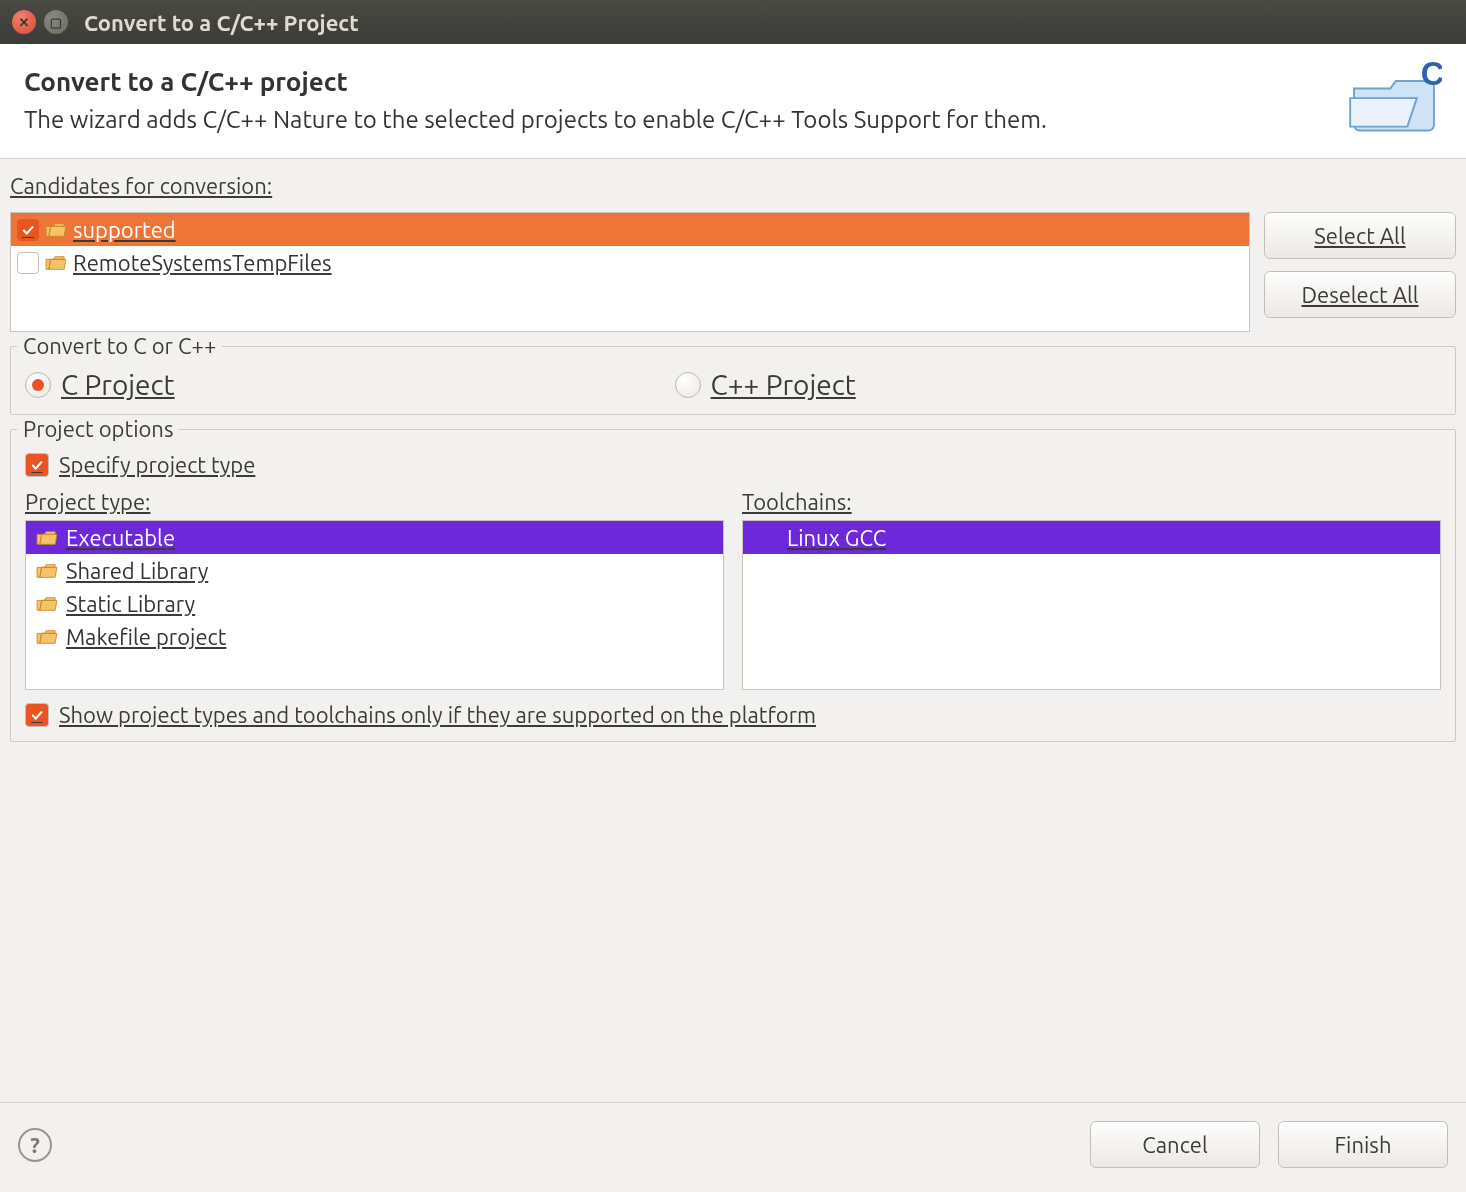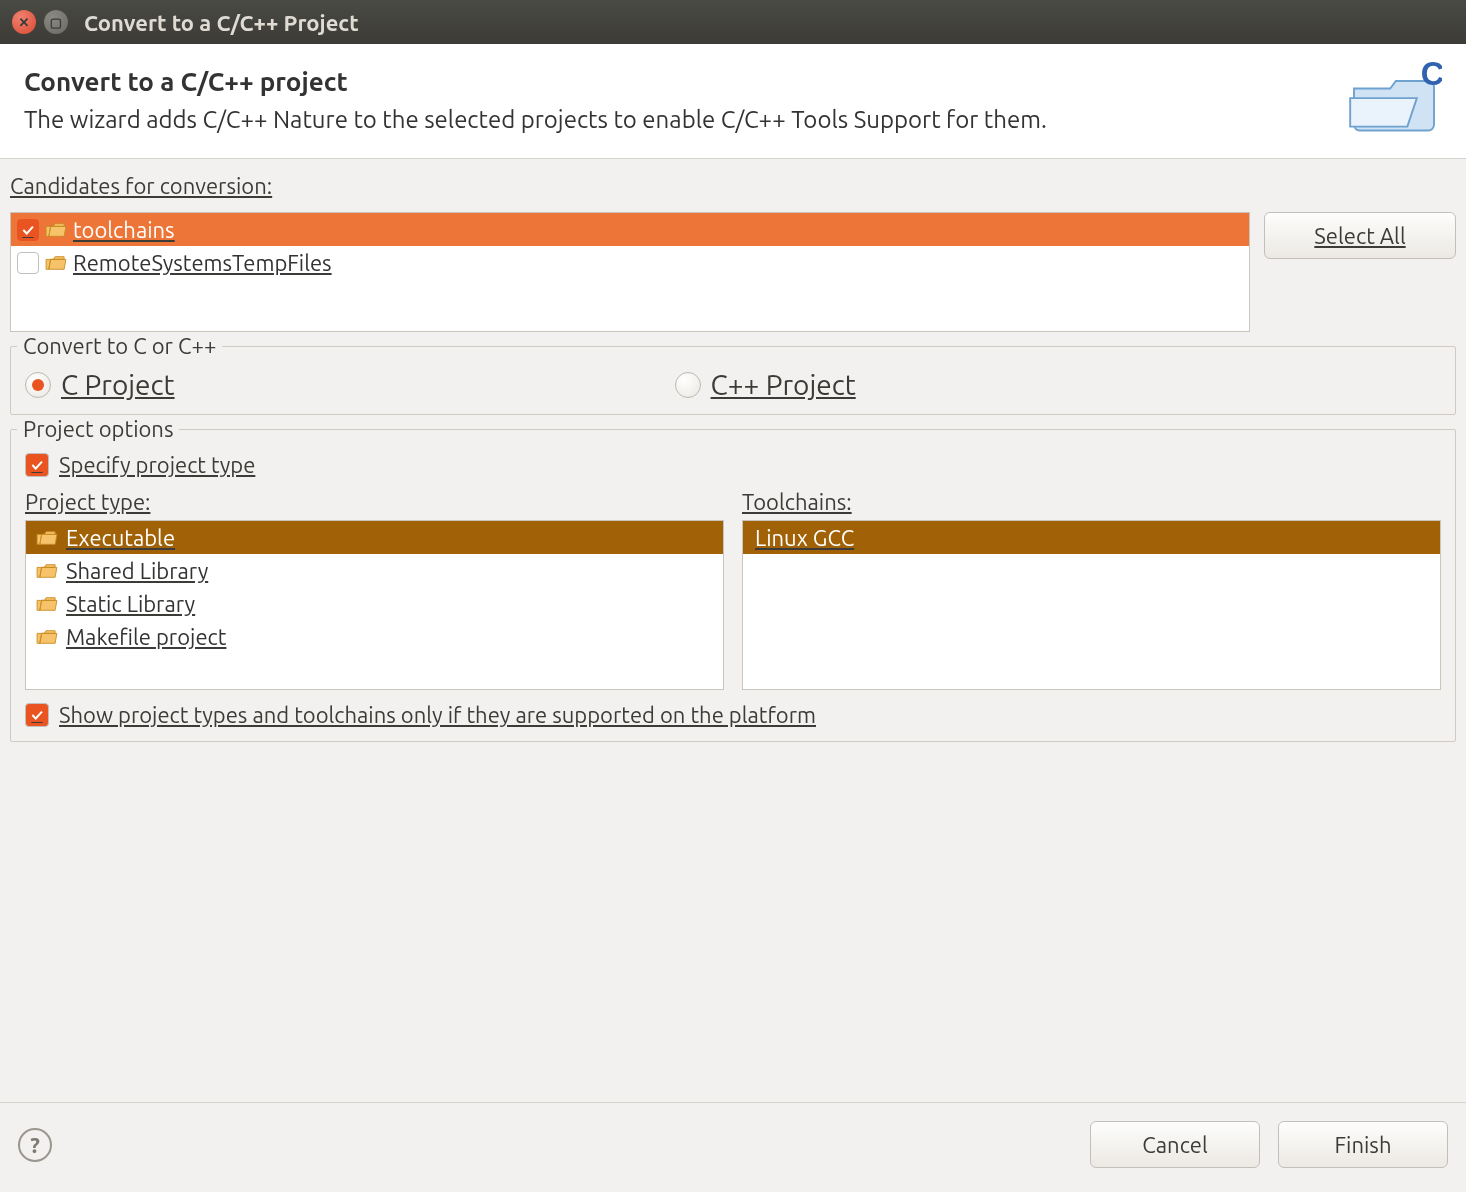"toolchains" span { text: toolchains -> supported }
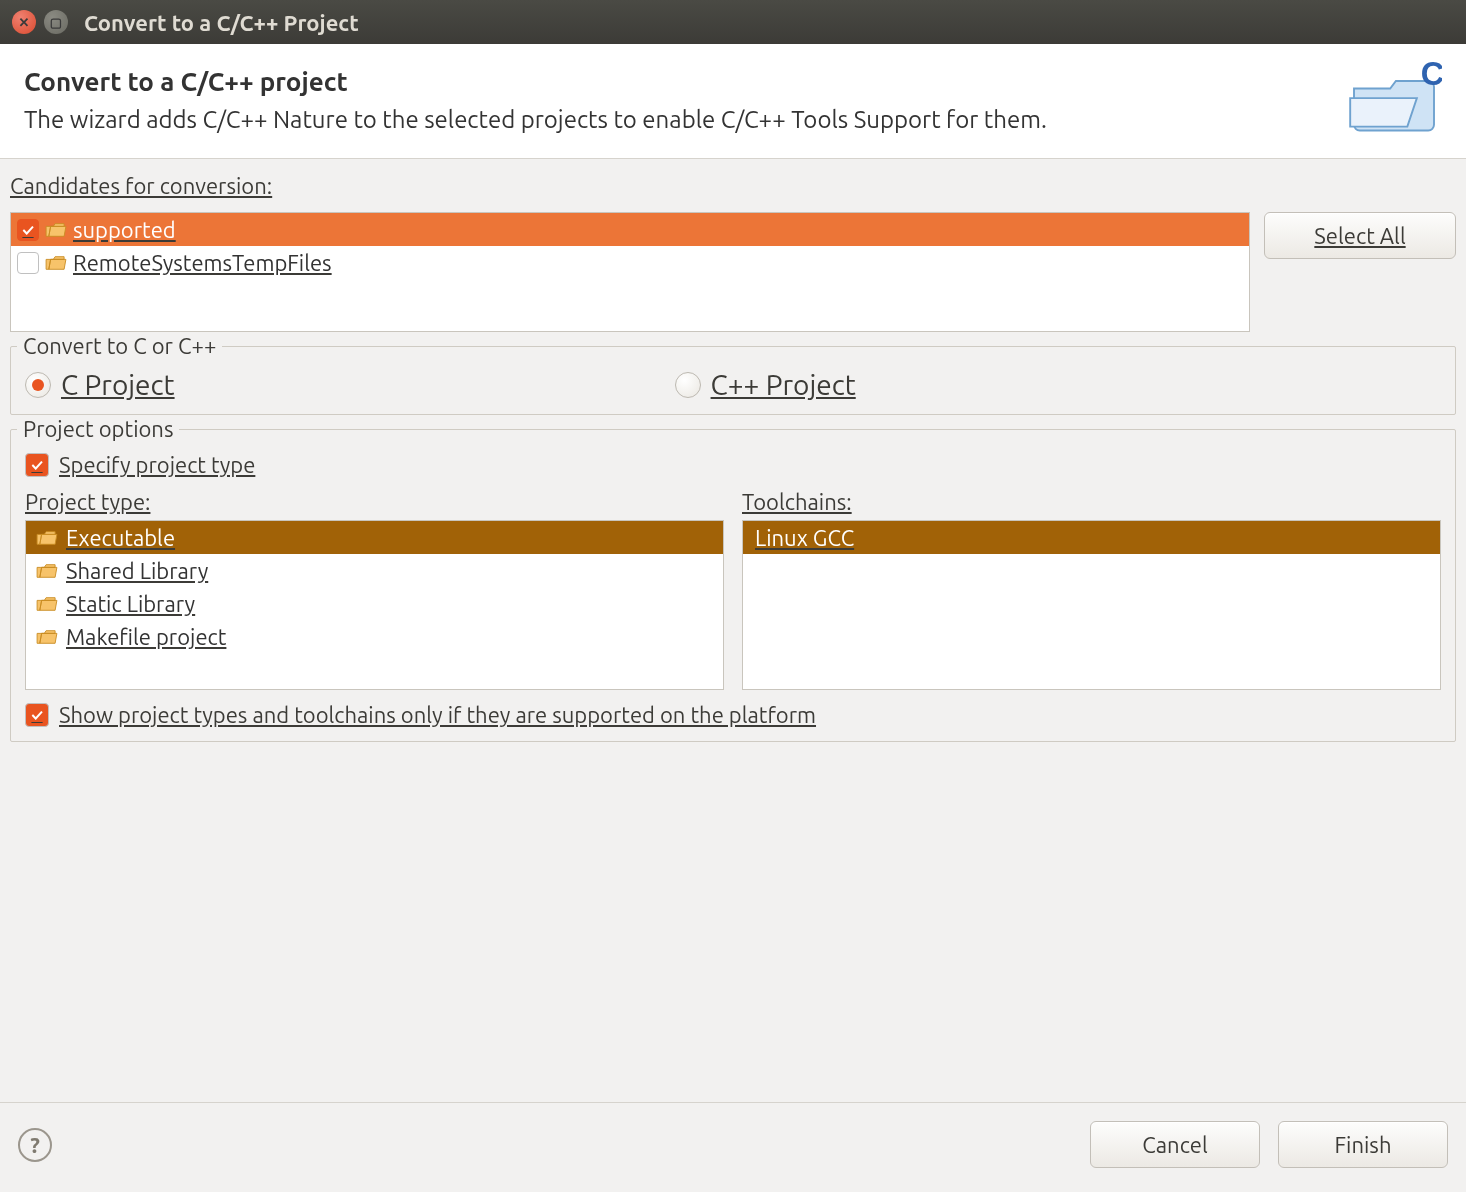"Deselect All" div.btn { html: none -> <div>Deselect All</div> }
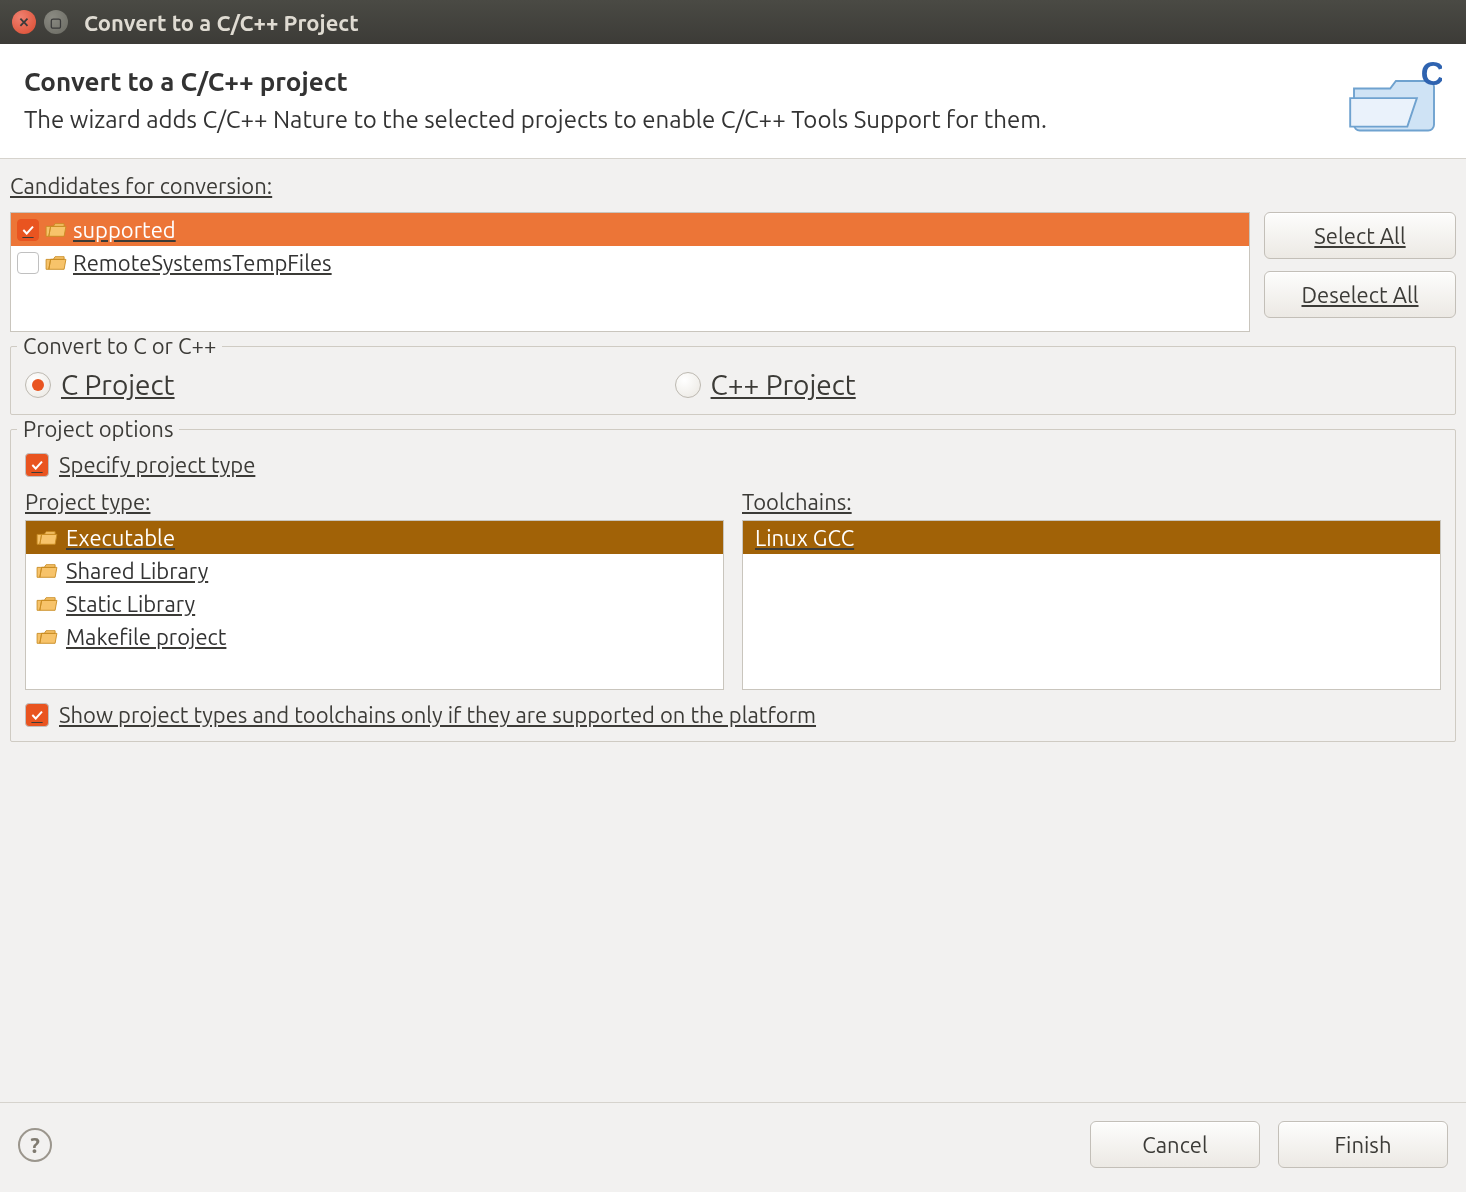"Executable" .list-item.selected { background: #a16207 -> #6d28d9 }
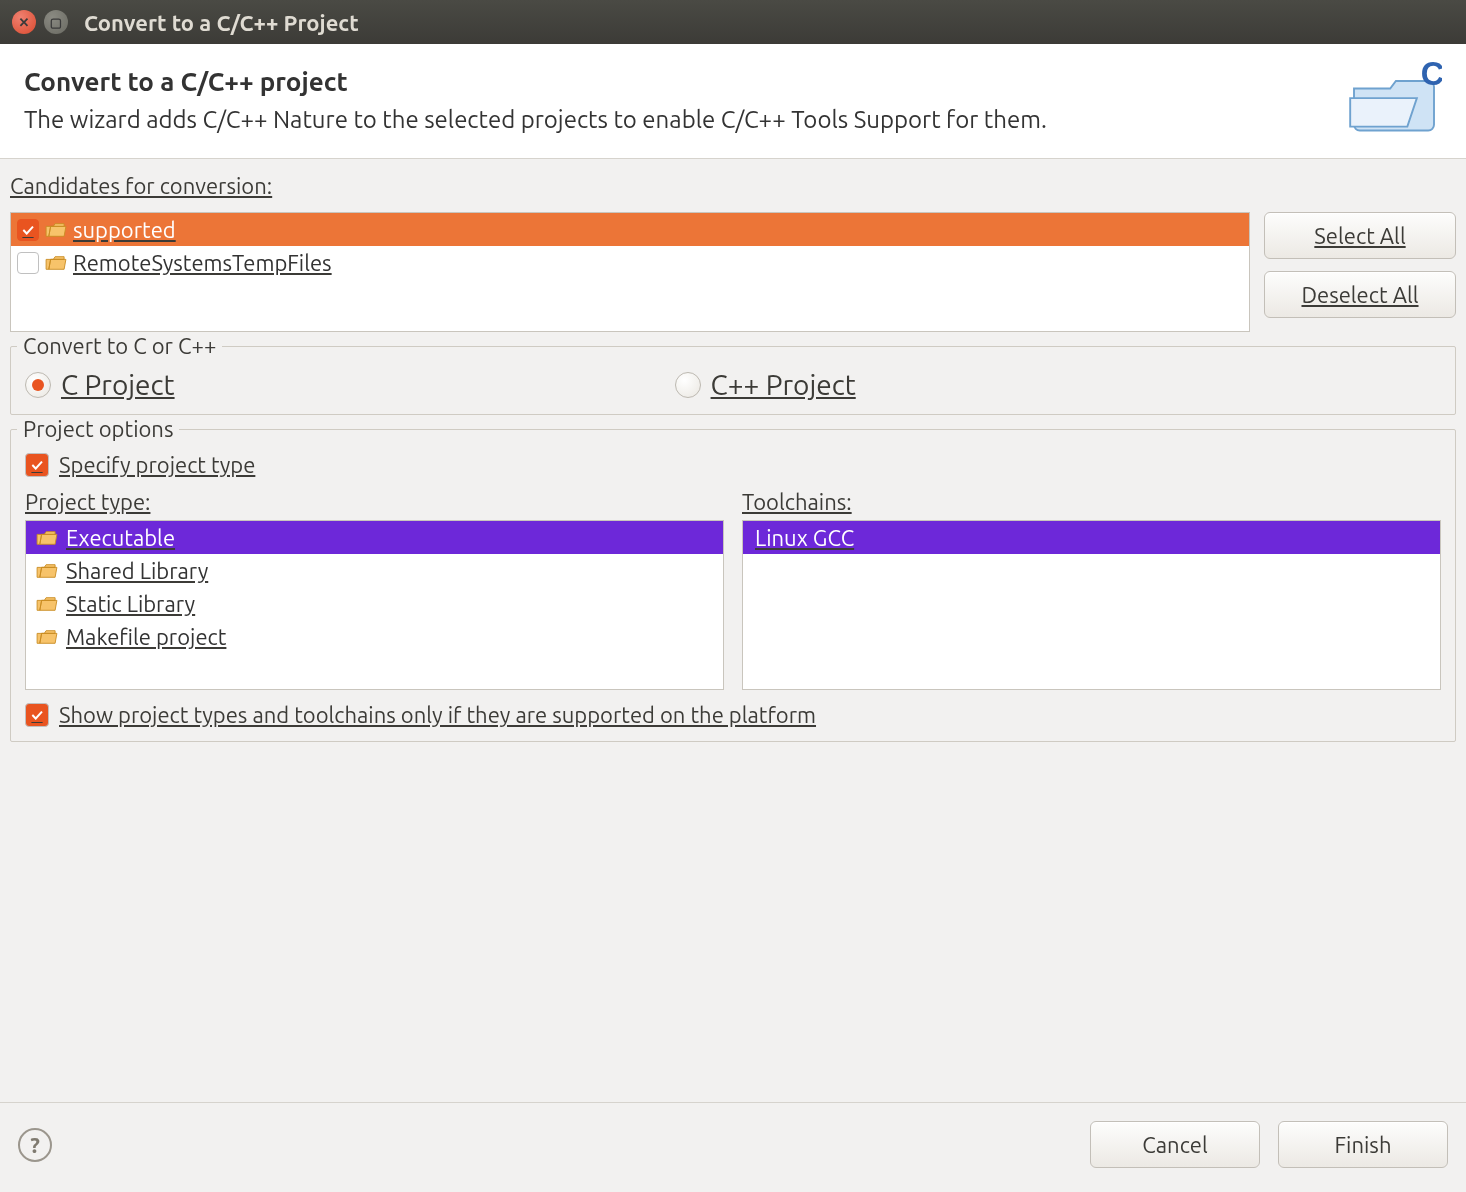"Linux GCC" div.list-item { padding-left: 12px -> 44px }
